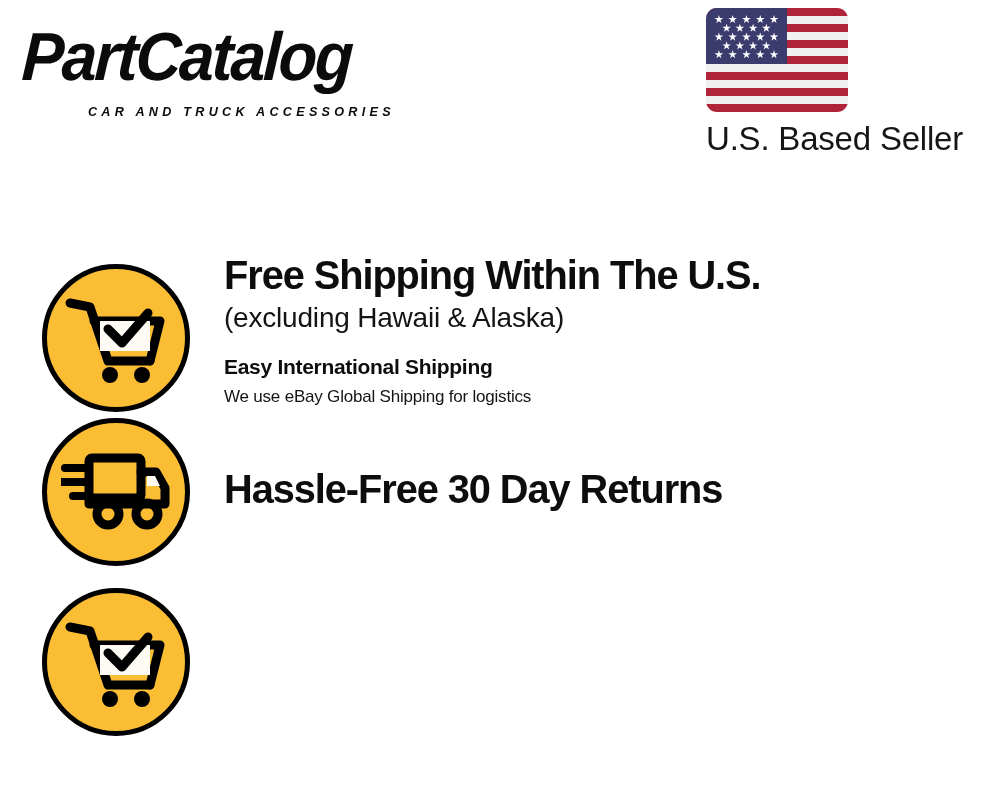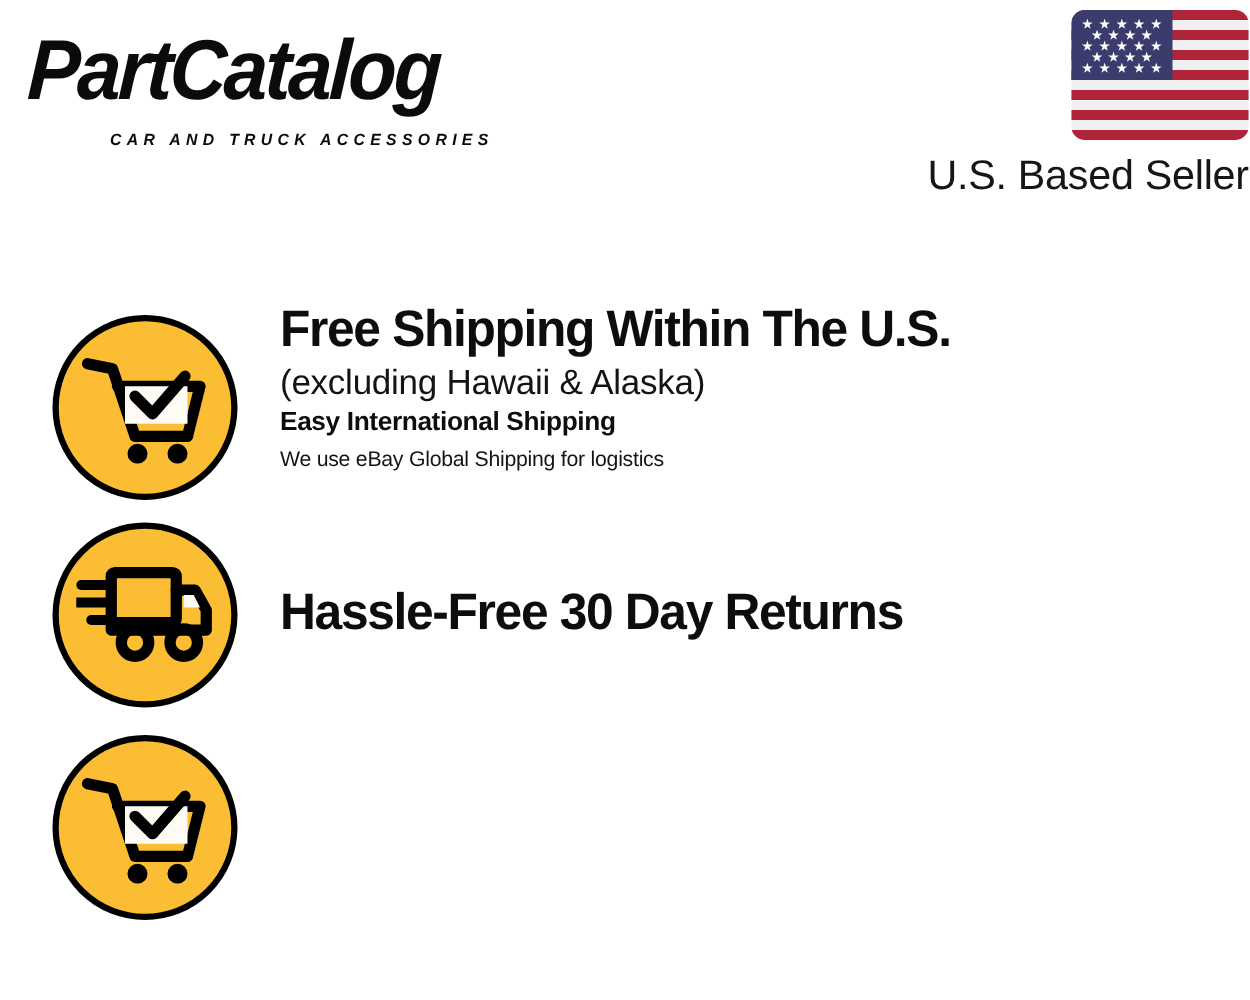"U.S. Based Seller" .seller-block { right: 1px -> 14px; text-align: right -> none }
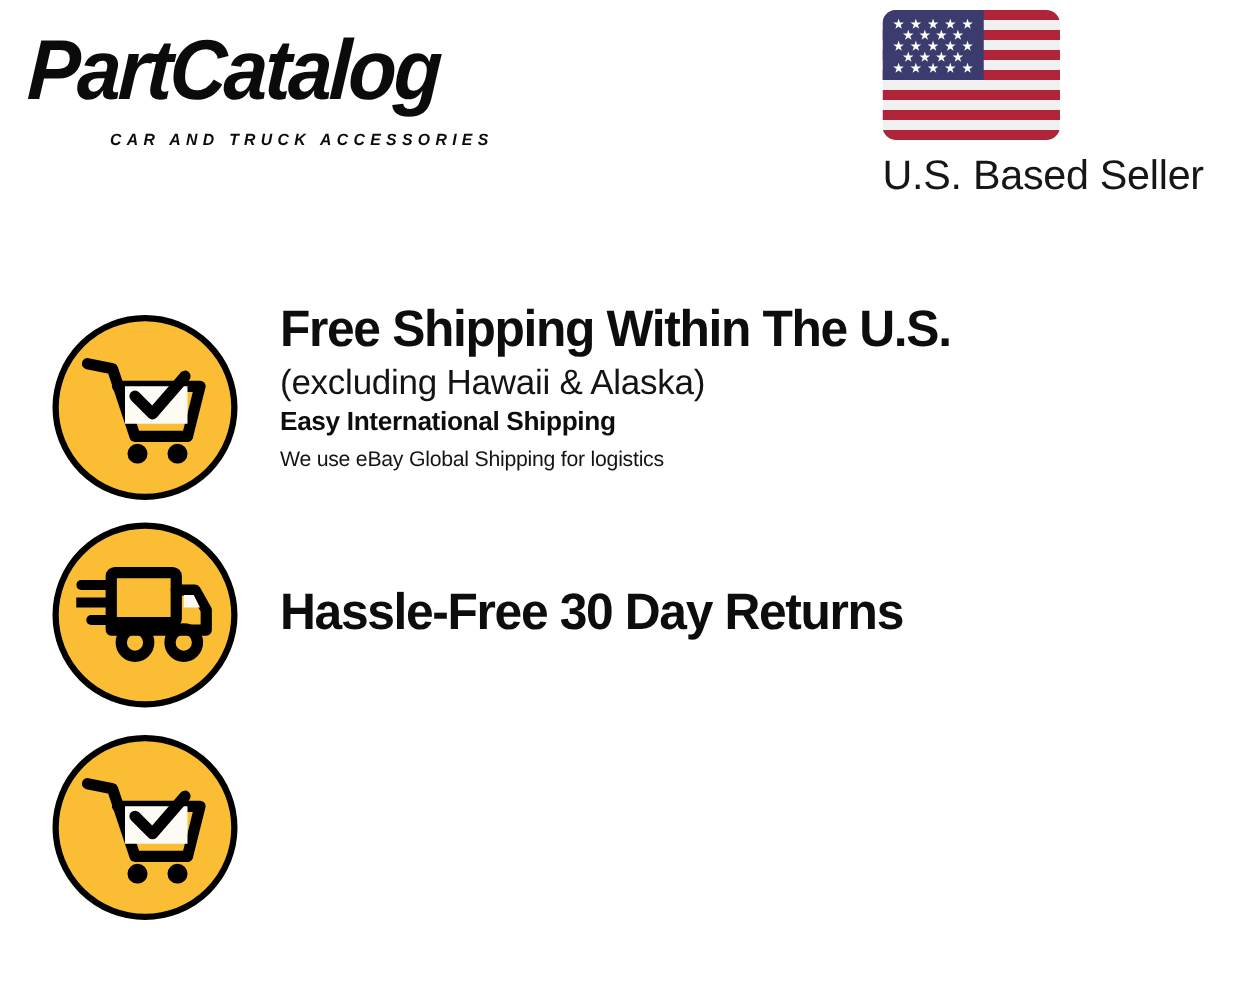"Free Shipping Within The U.S." #row-1 { top: 252px -> 264px }
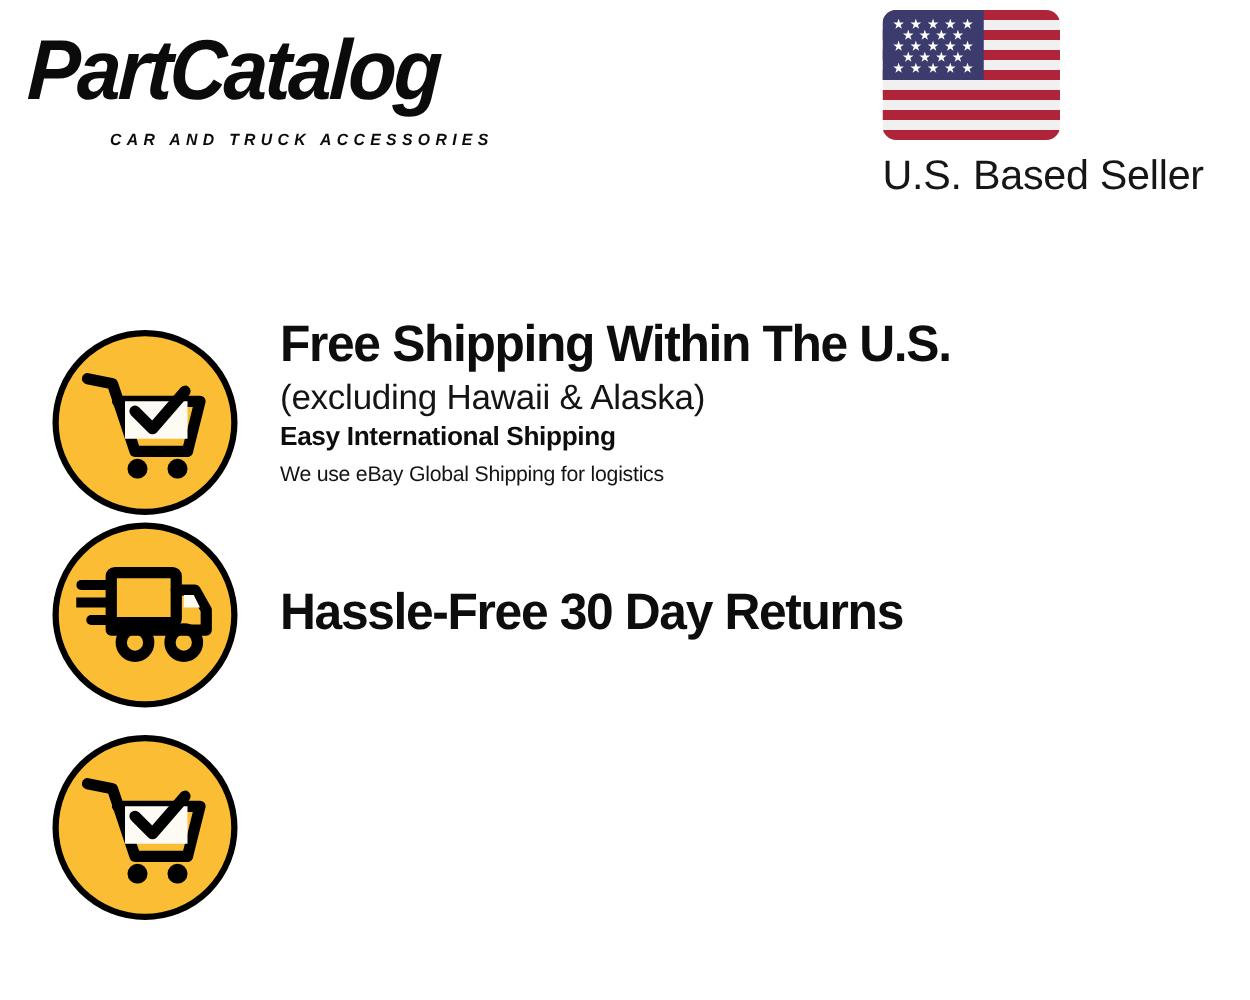"Easy International Shipping" .f-bold { margin-top: 3px -> 20px }
